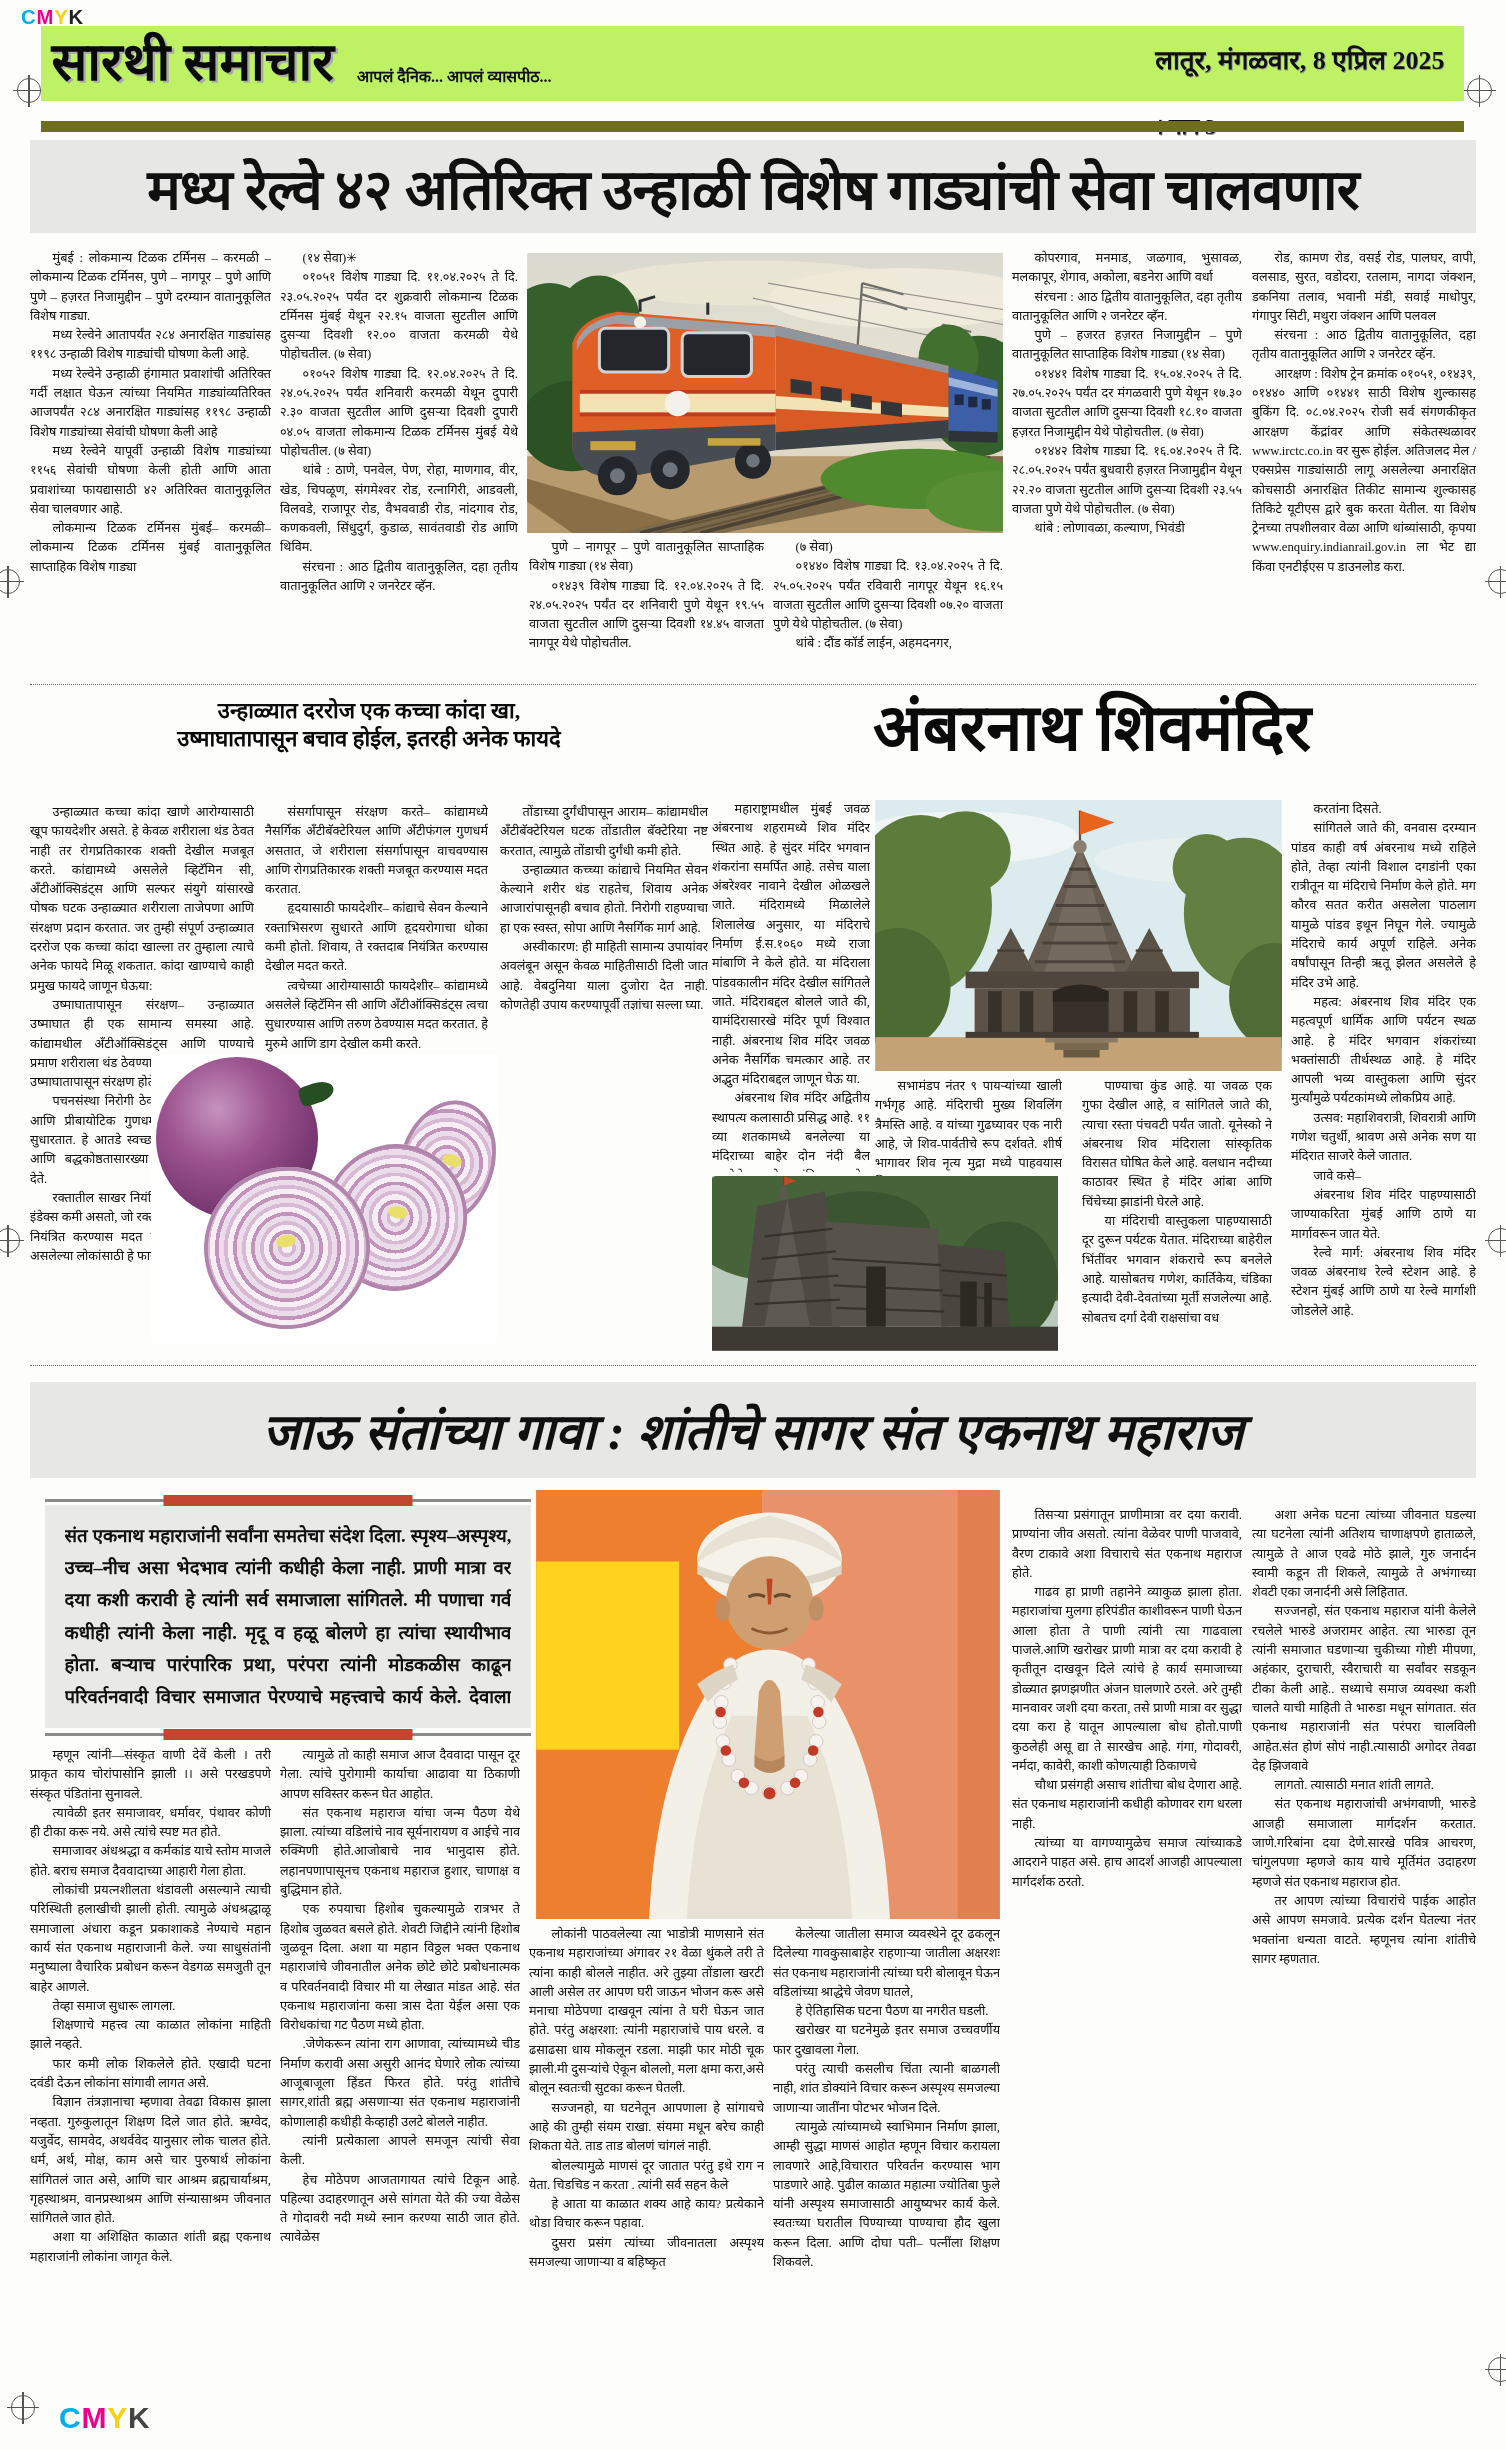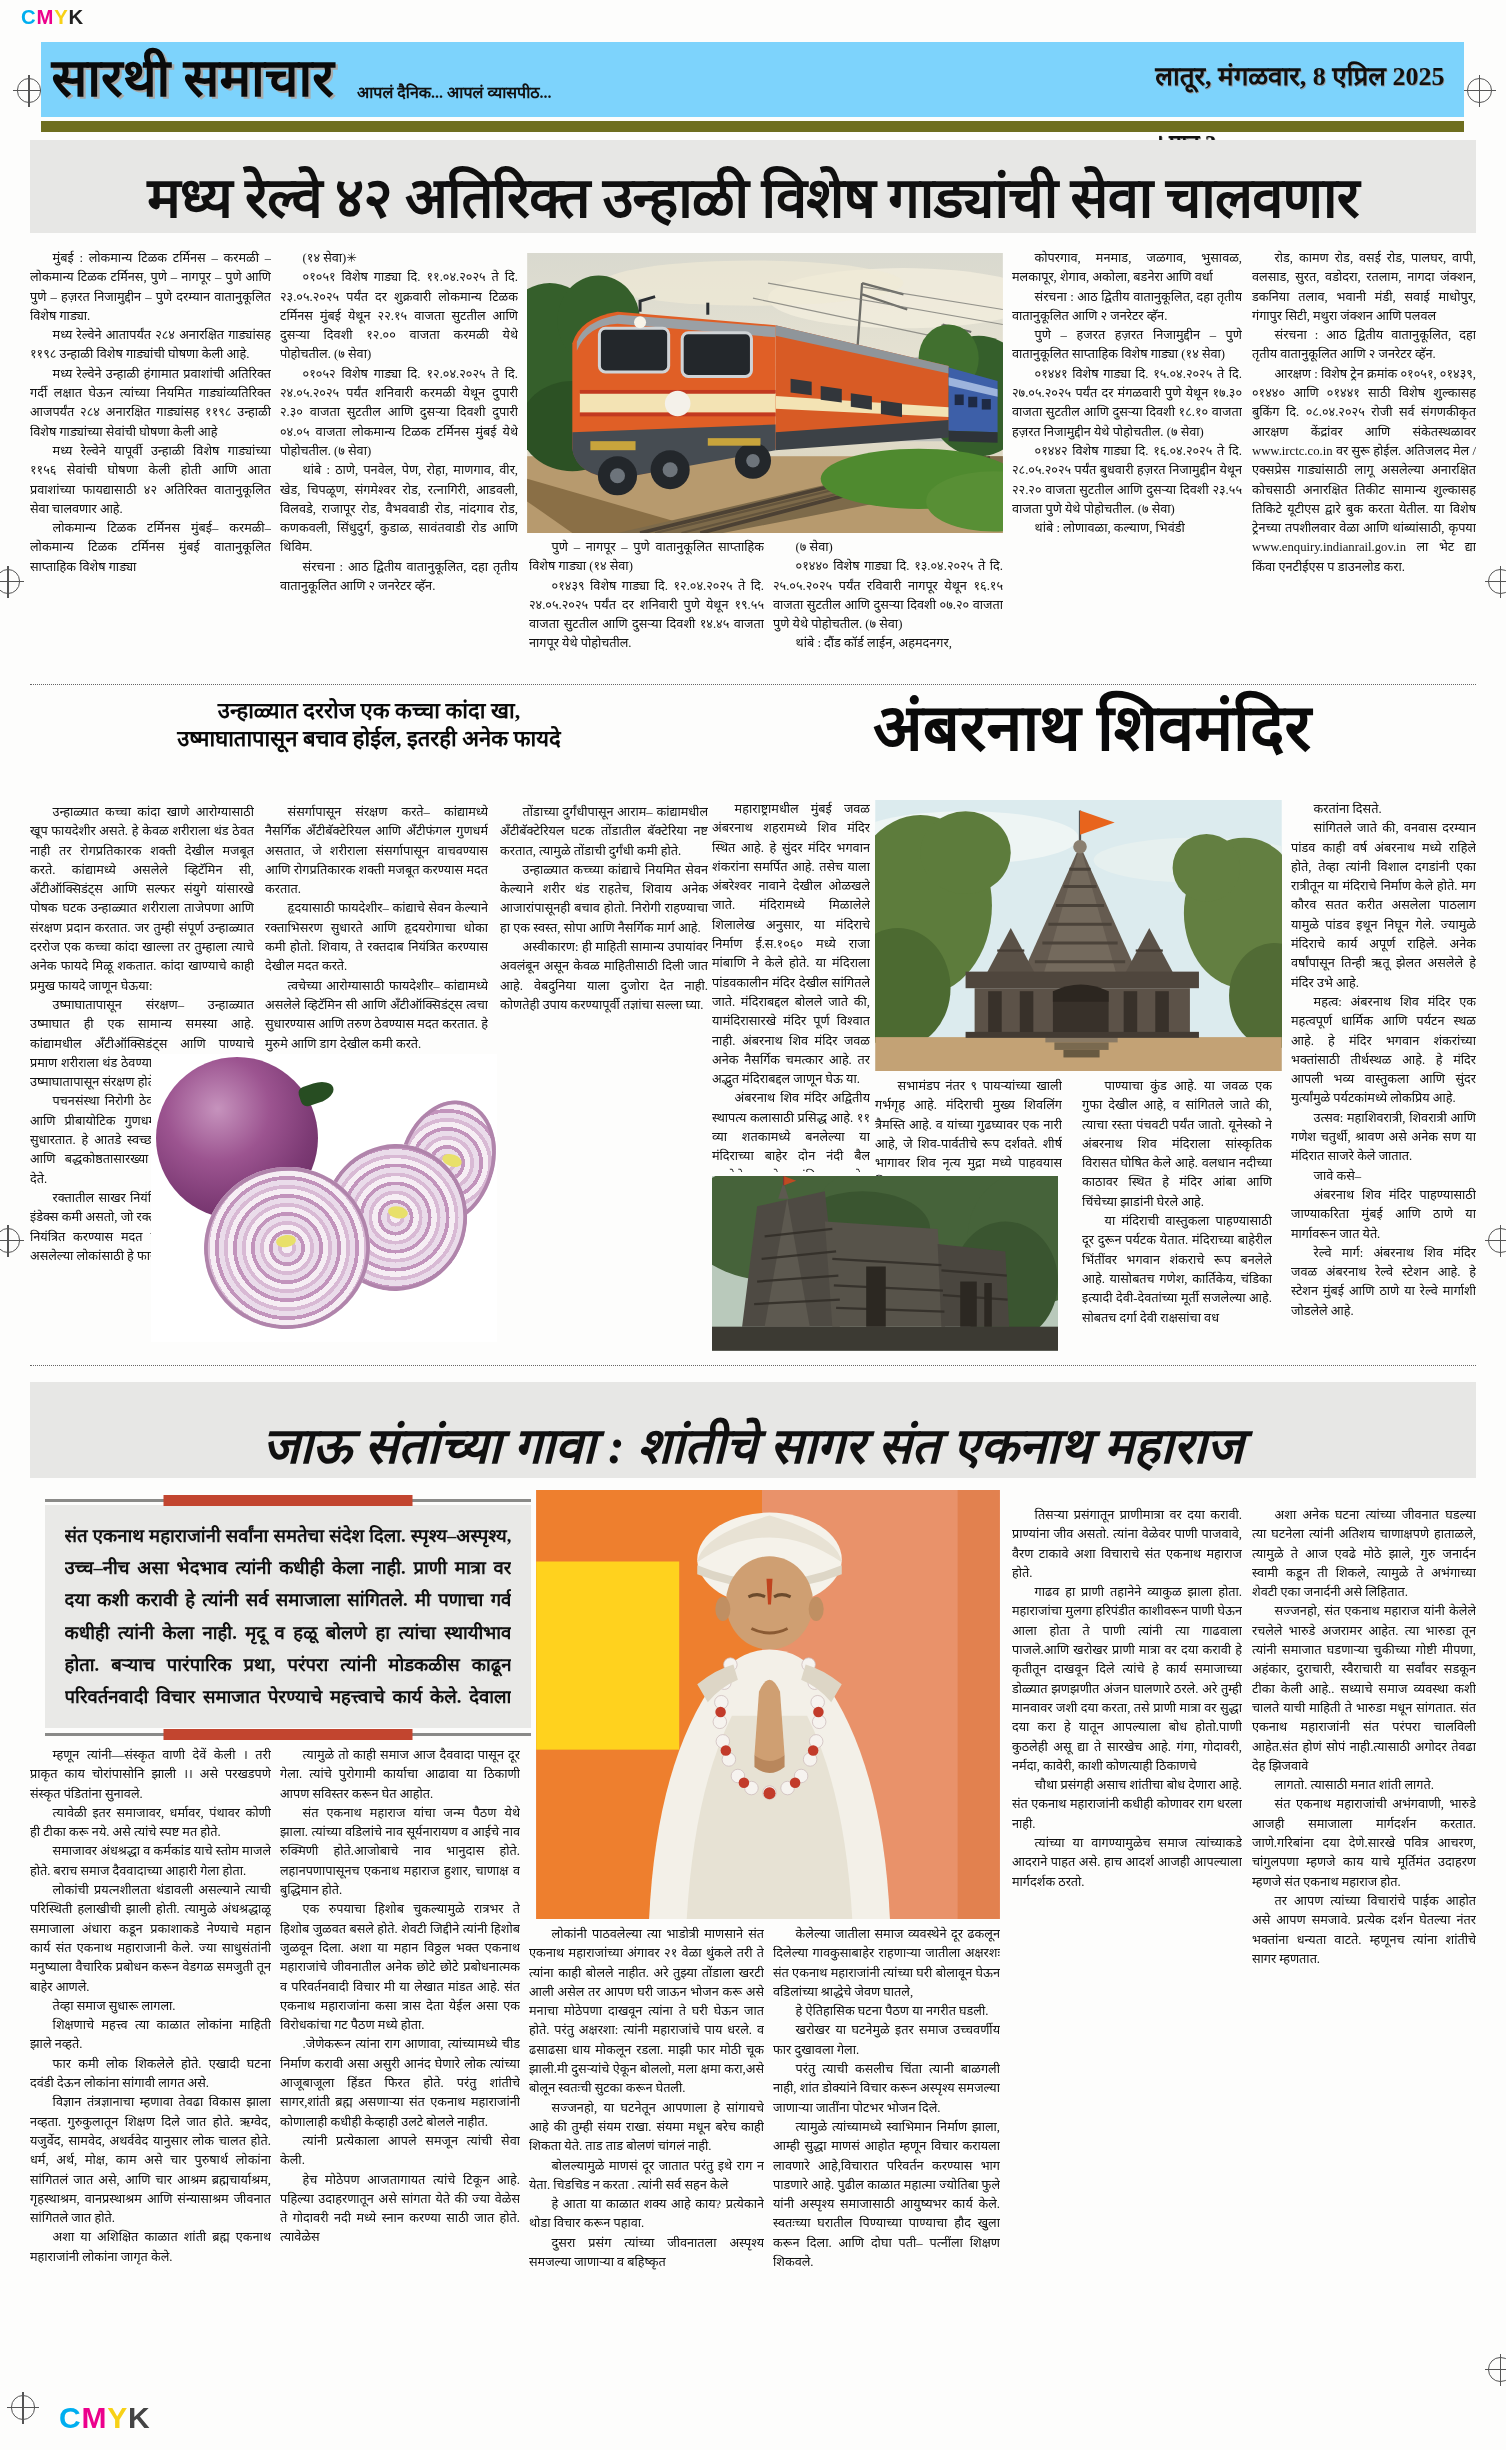"सारथी समाचार" .masthead { background: #7dd3fc -> #bef264; top: 42px -> 26px }
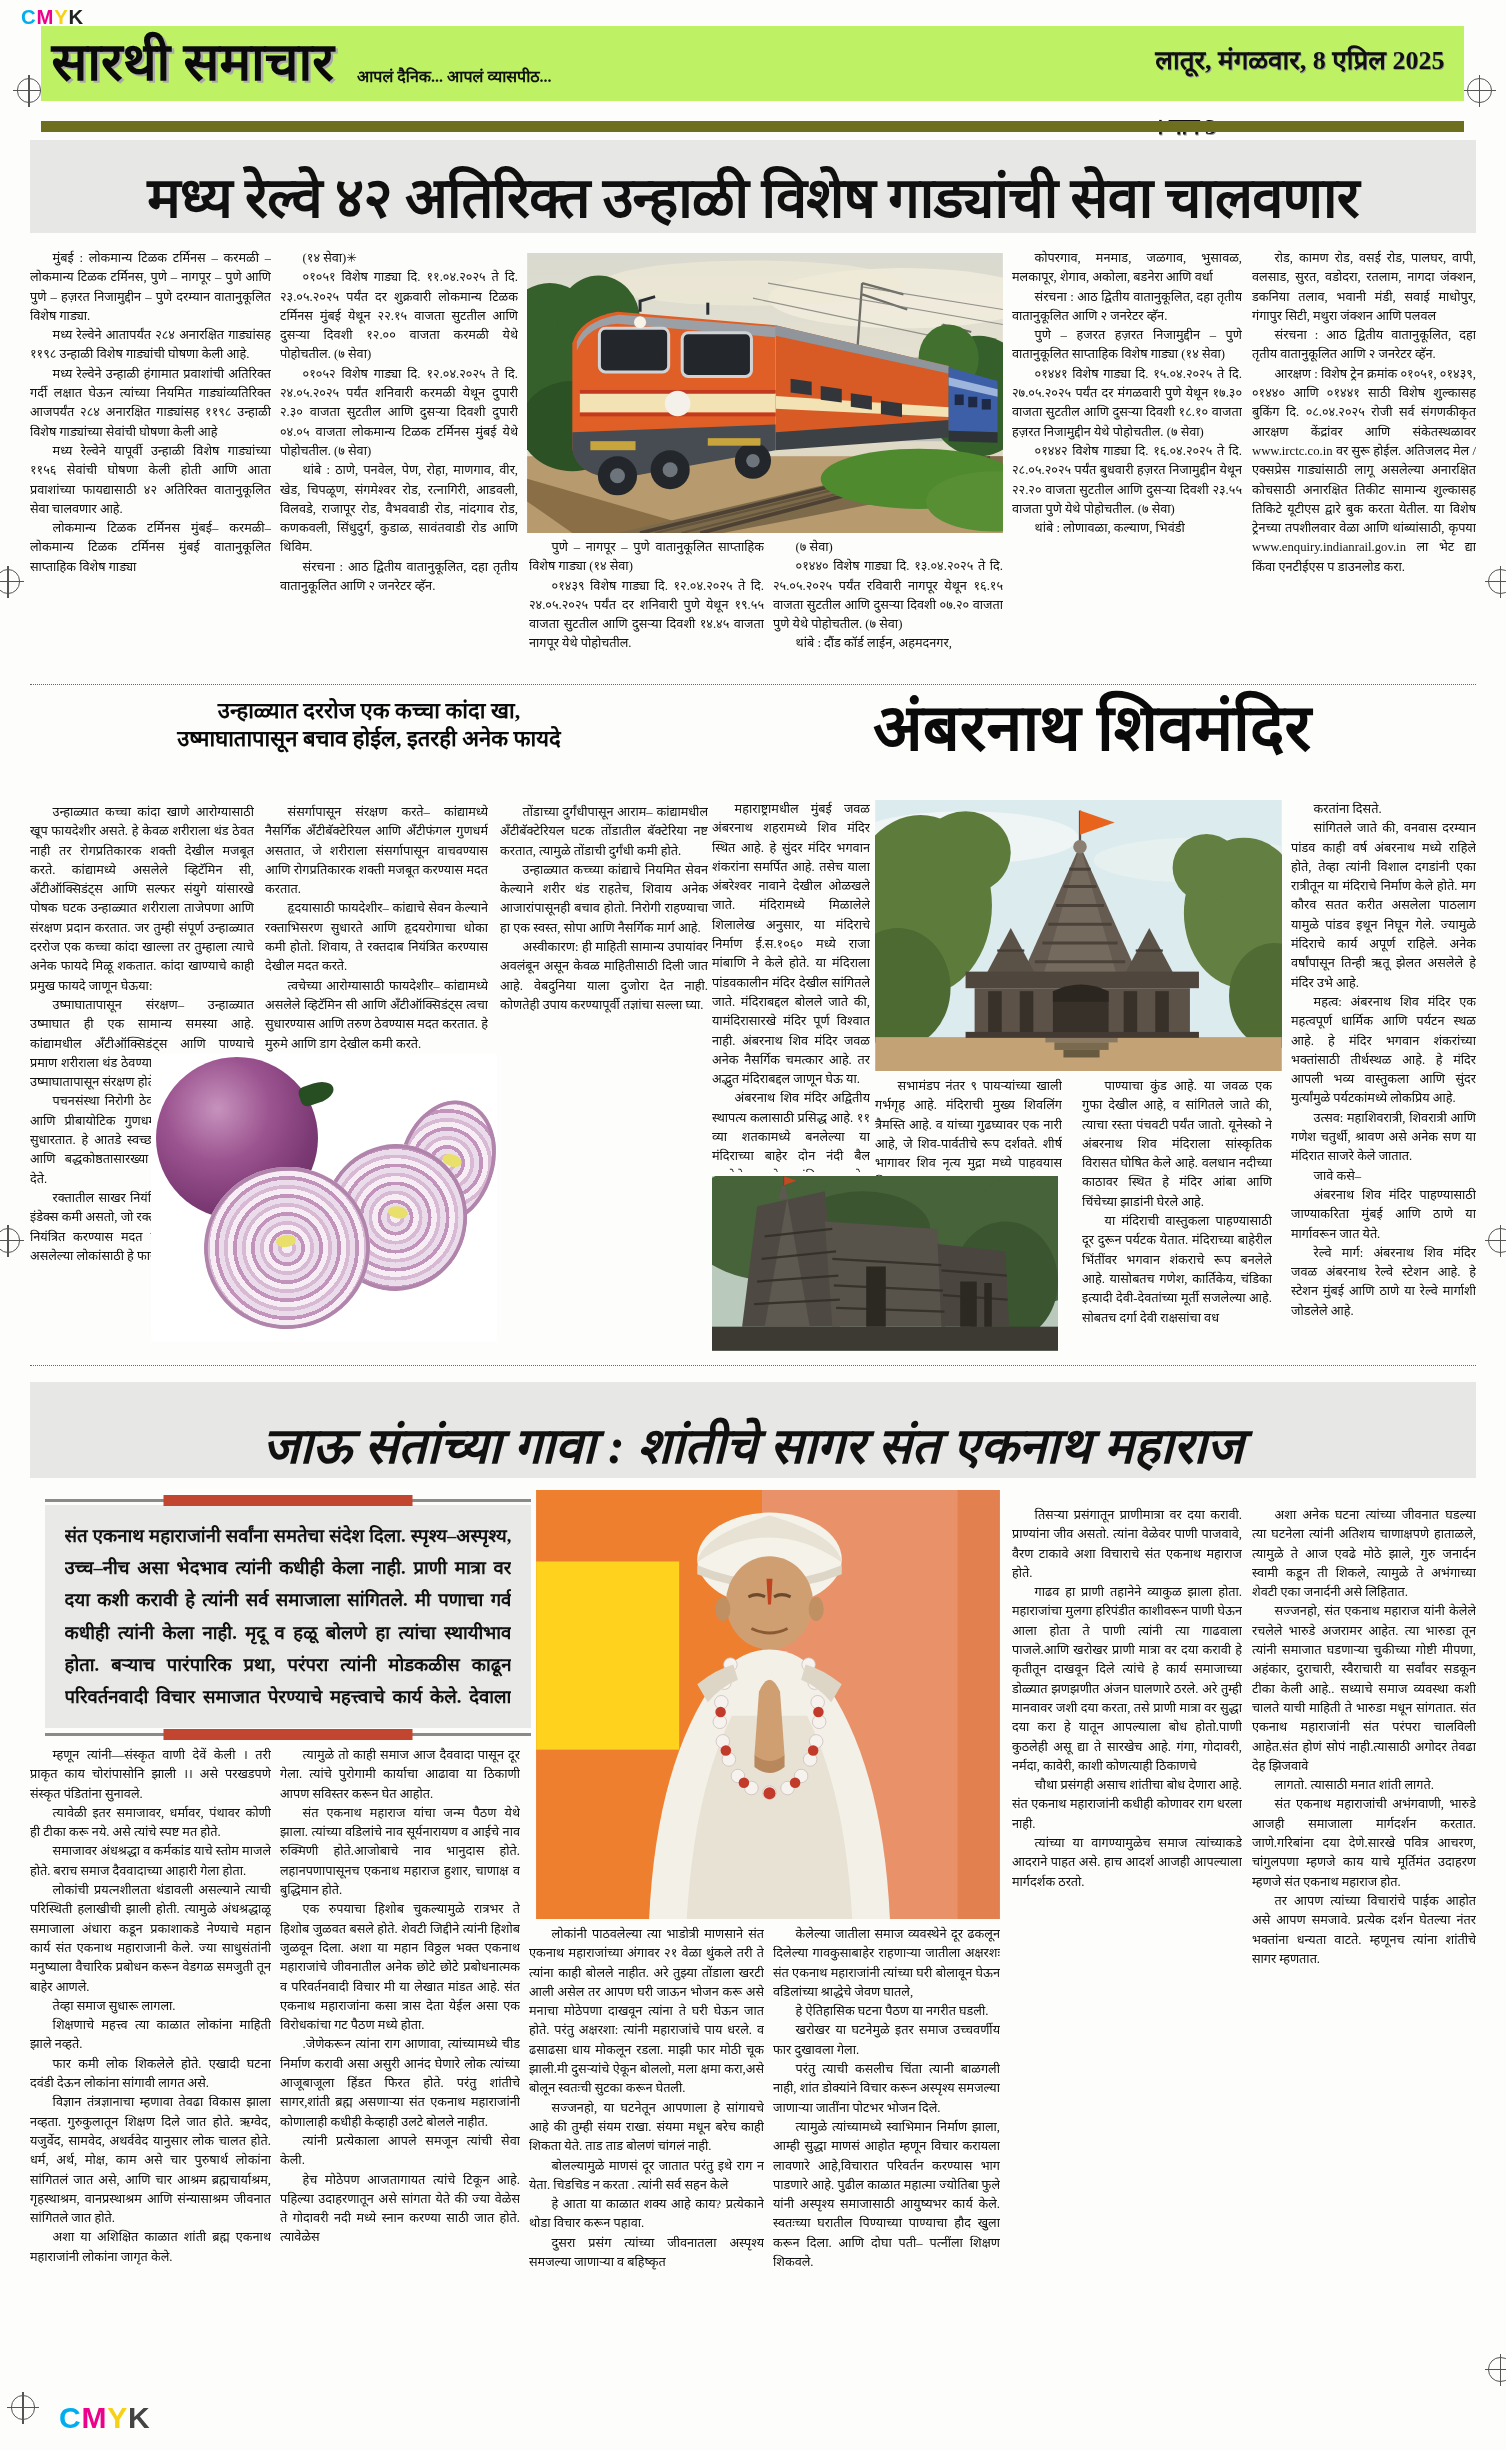"मध्य रेल्वे ४२ अतिरिक्त उन्हाळी" .band { align-items: flex-end -> center }
